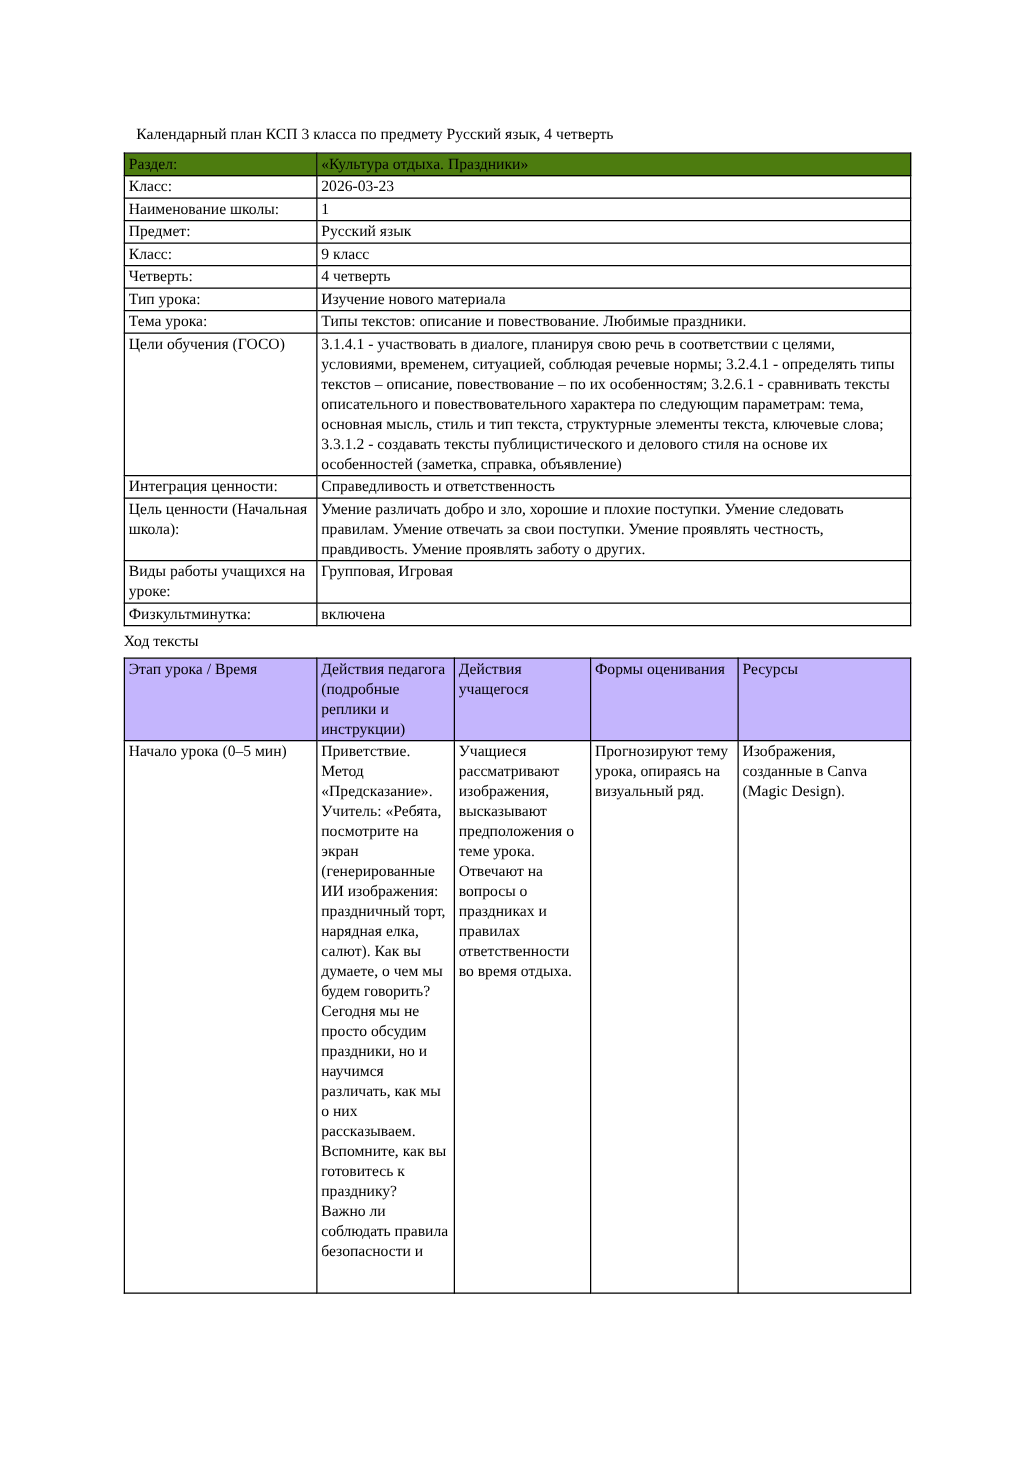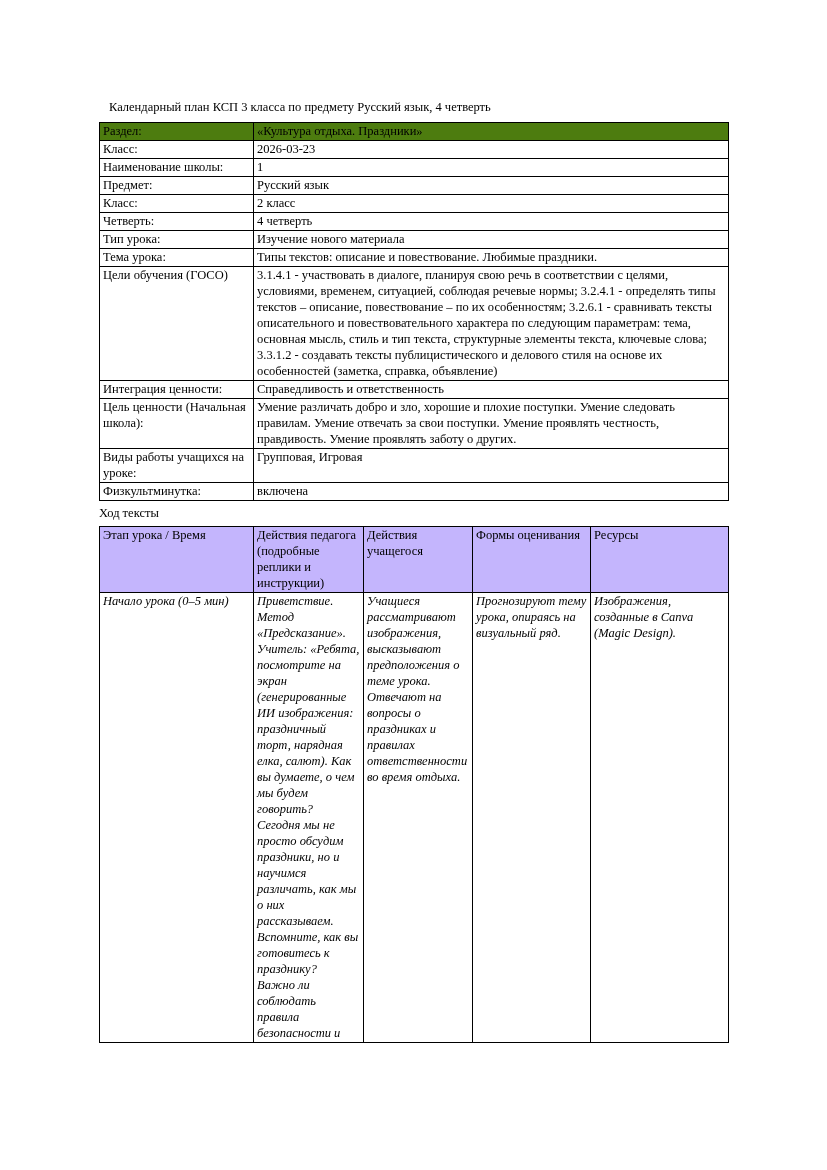"2 класс" td { text: 2 -> 9 }
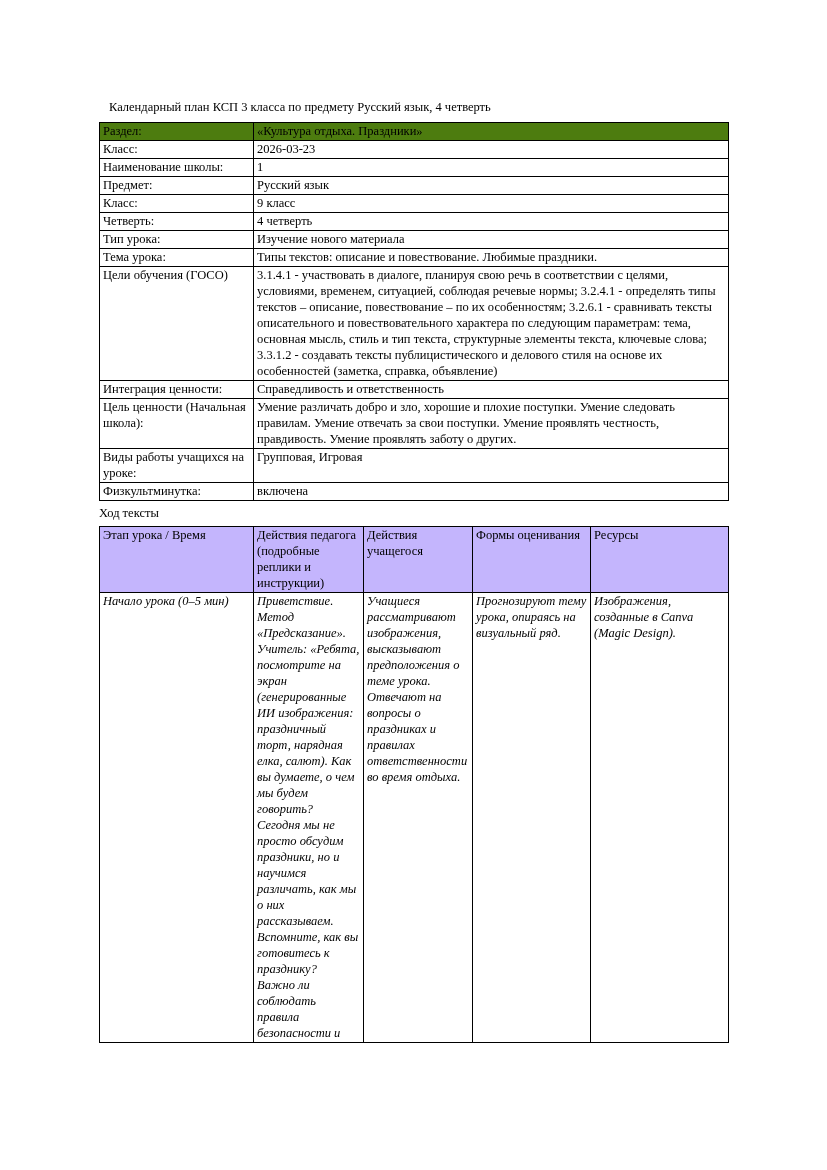"Начало урока (0–5 мин)" .flow-table tbody td { font-style: italic -> none }
